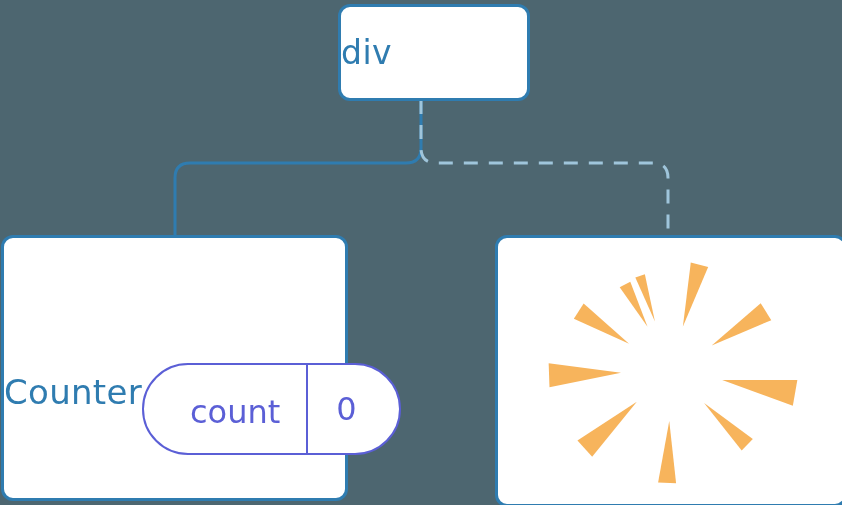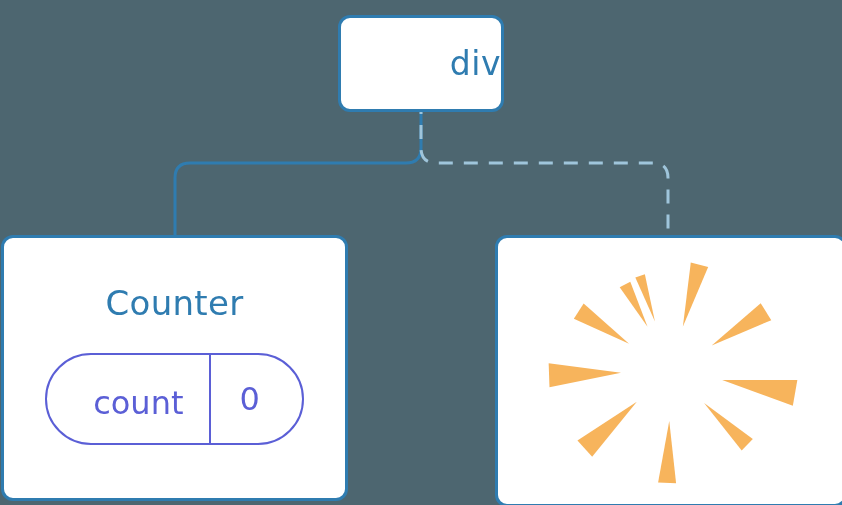"div" #node-div { justify-content: flex-end -> flex-start; top: 15px -> 4px; width: 166px -> 192px }
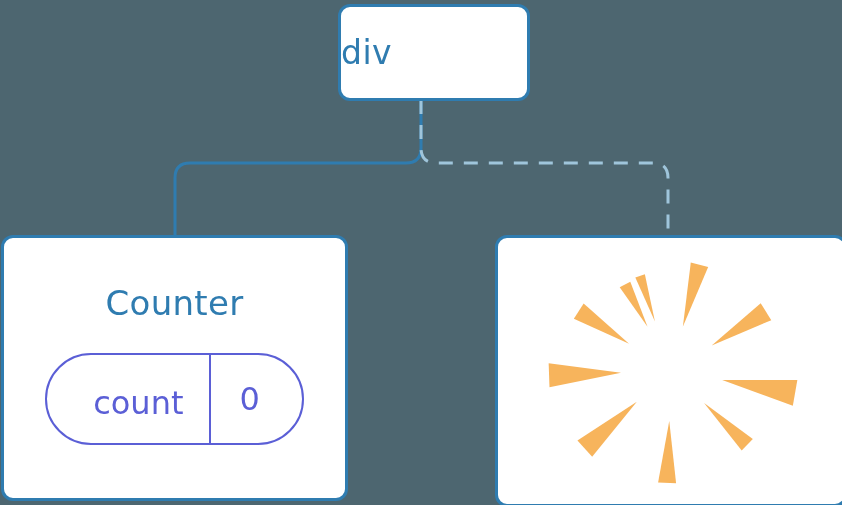"Counter" #node-counter { flex-direction: column -> row }
